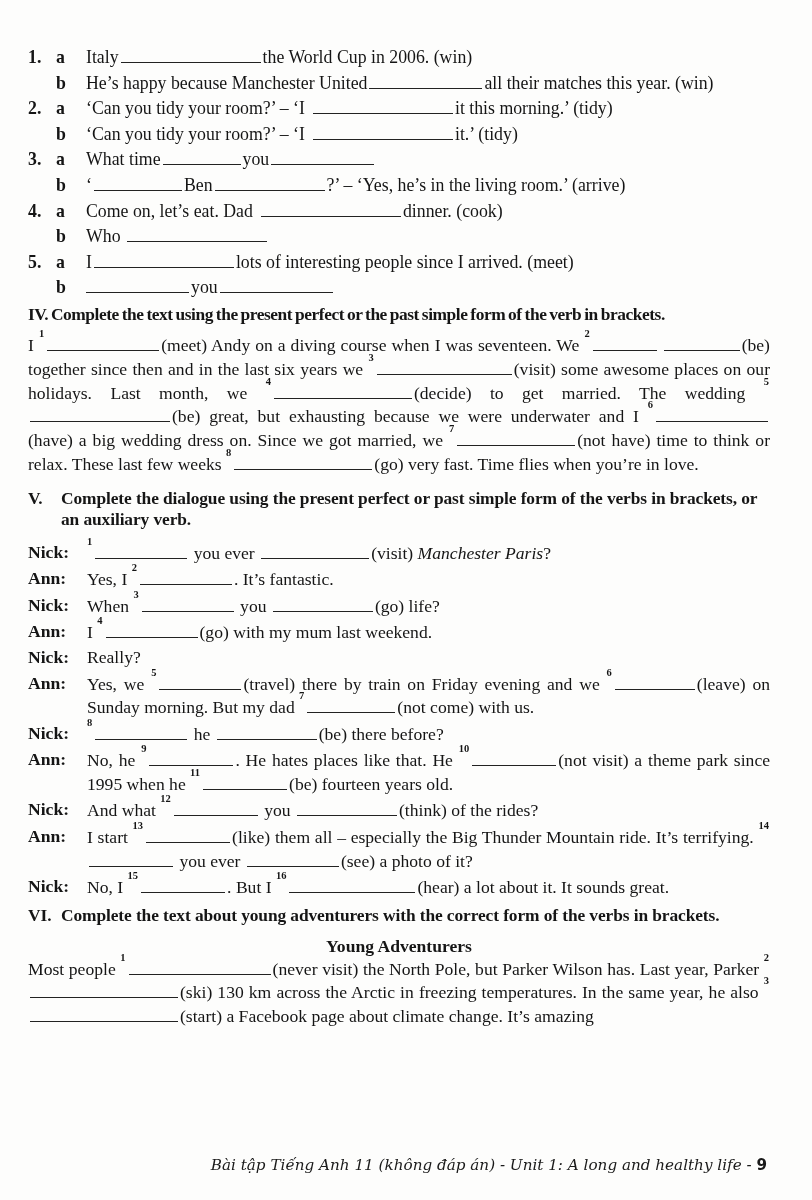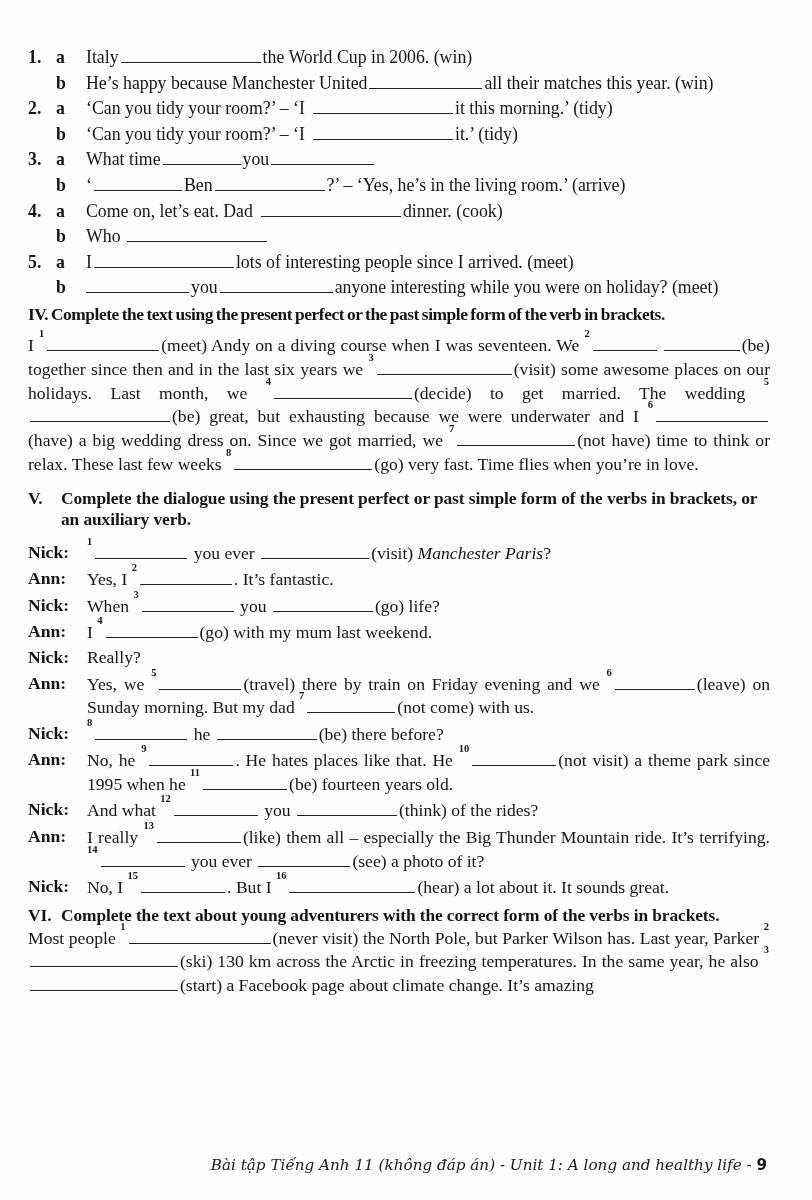"anyone interesting while you were" span { html: <span>anyone interesting while you were on holiday? (meet)</span> -> none }
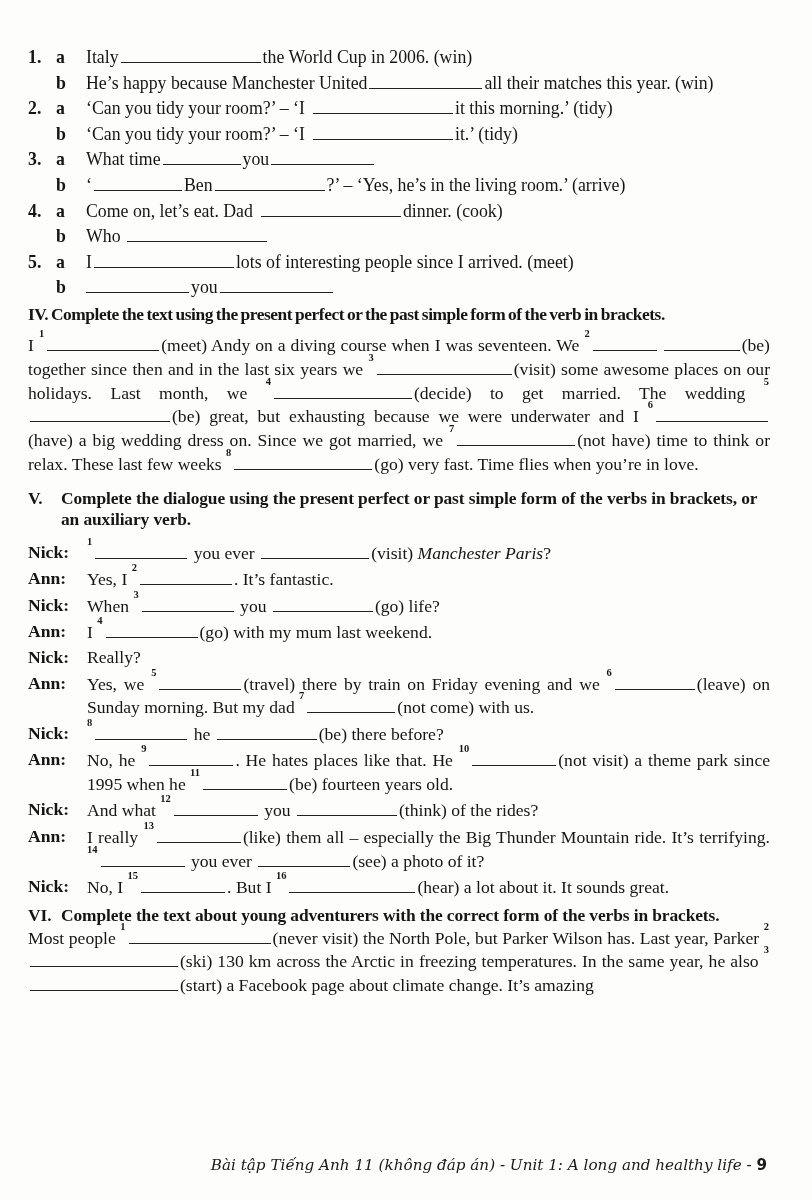"I really" span { text: really -> start }
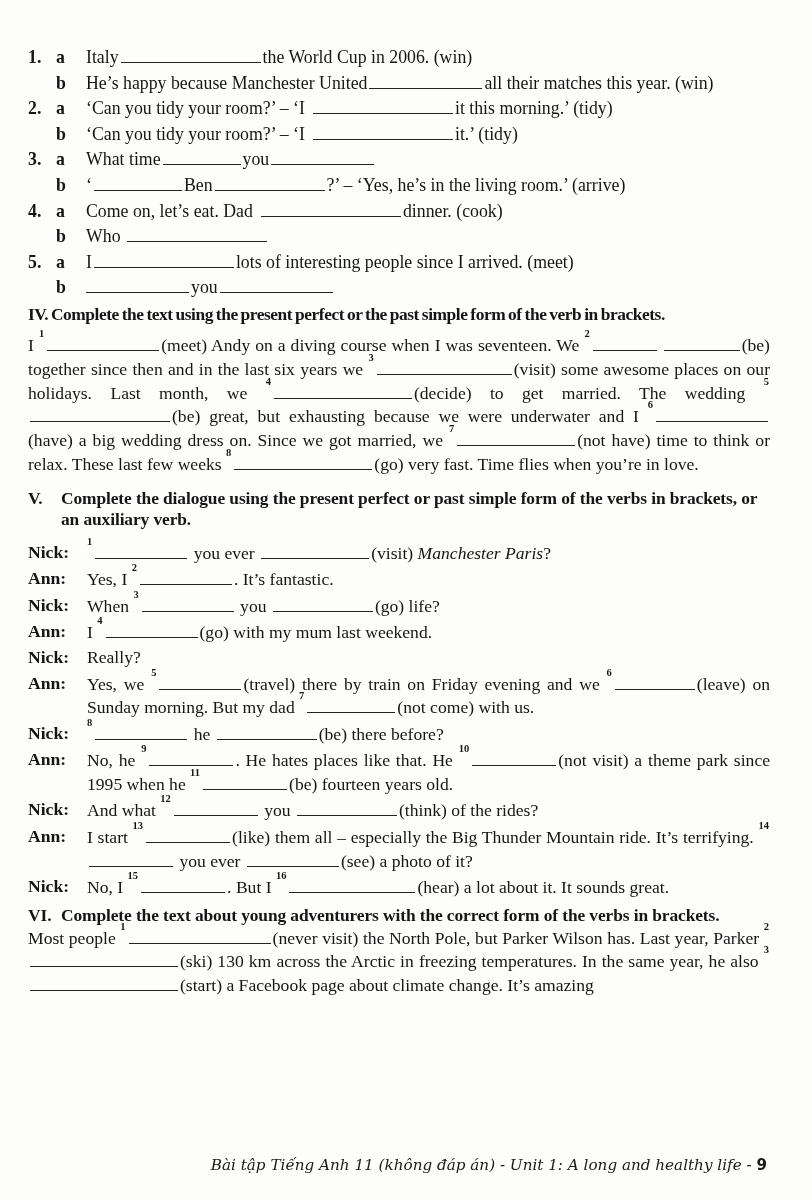"Young Adventurers" div.title-center { html: none -> <div>Young Adventurers</div> }
